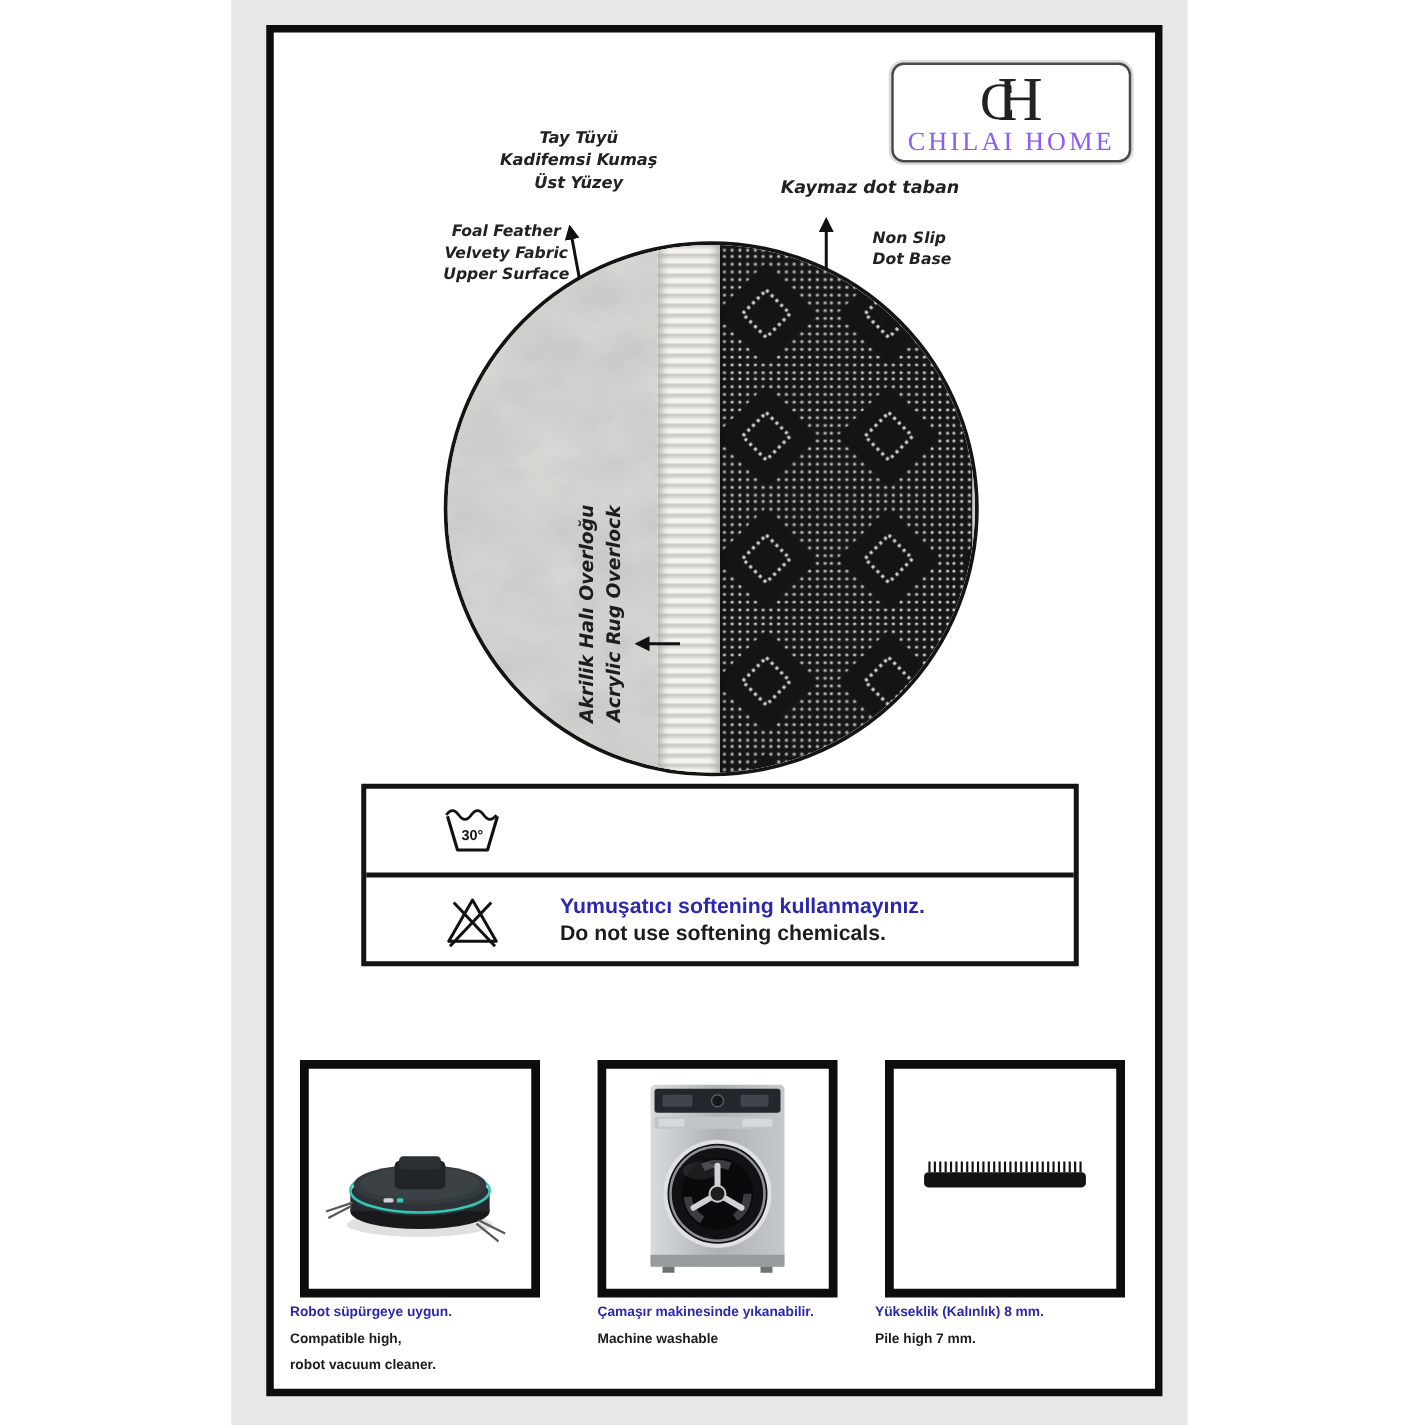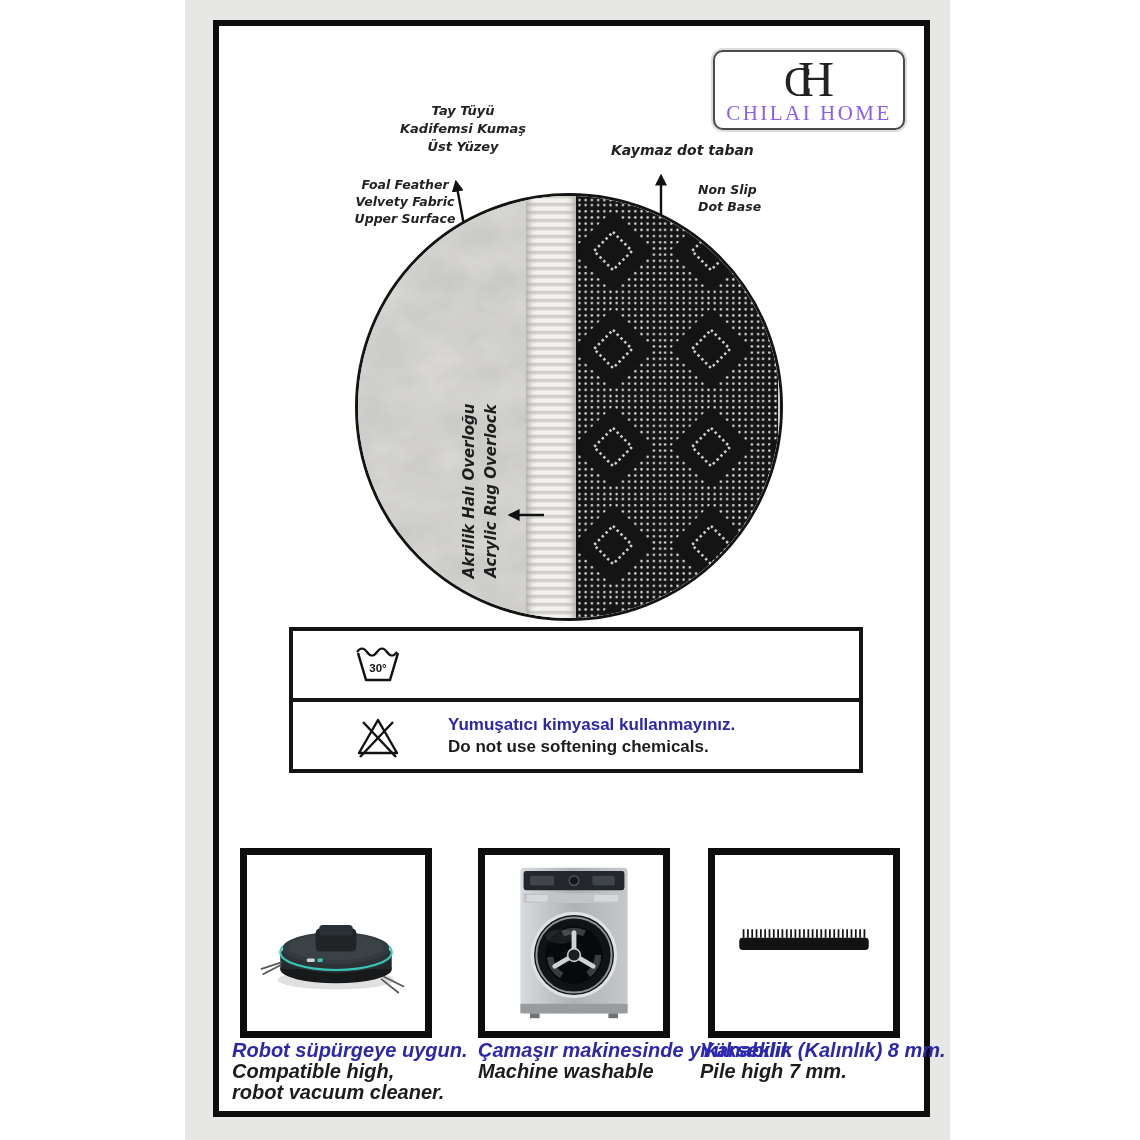"Kaymaz dot taban" .annot-kaymaz { text-align: left -> center }
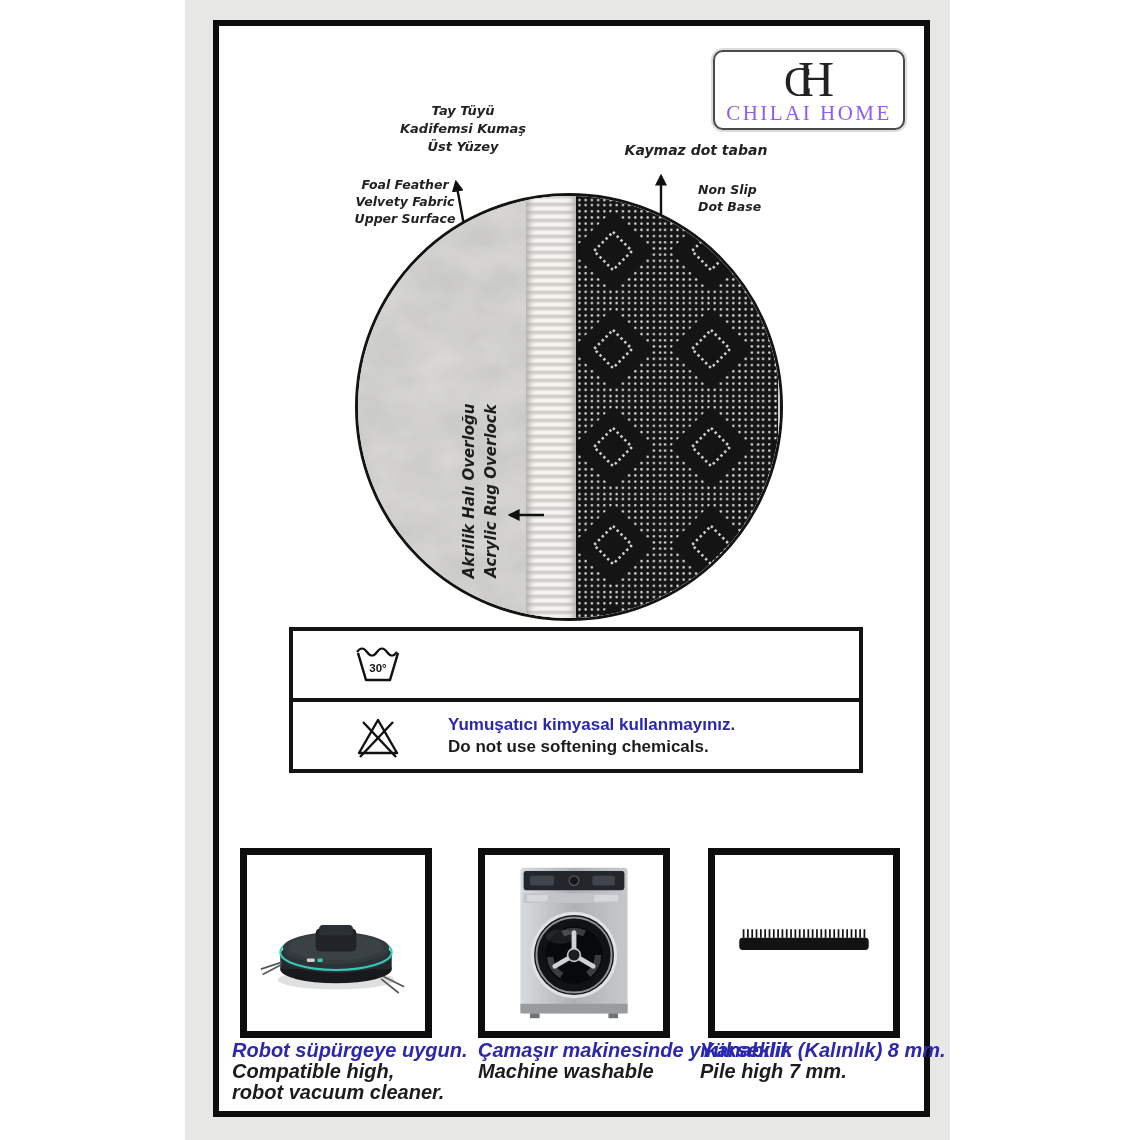"Yumuşatıcı kimyasal kullanmayınız." div.blue { text: kimyasal -> softening }
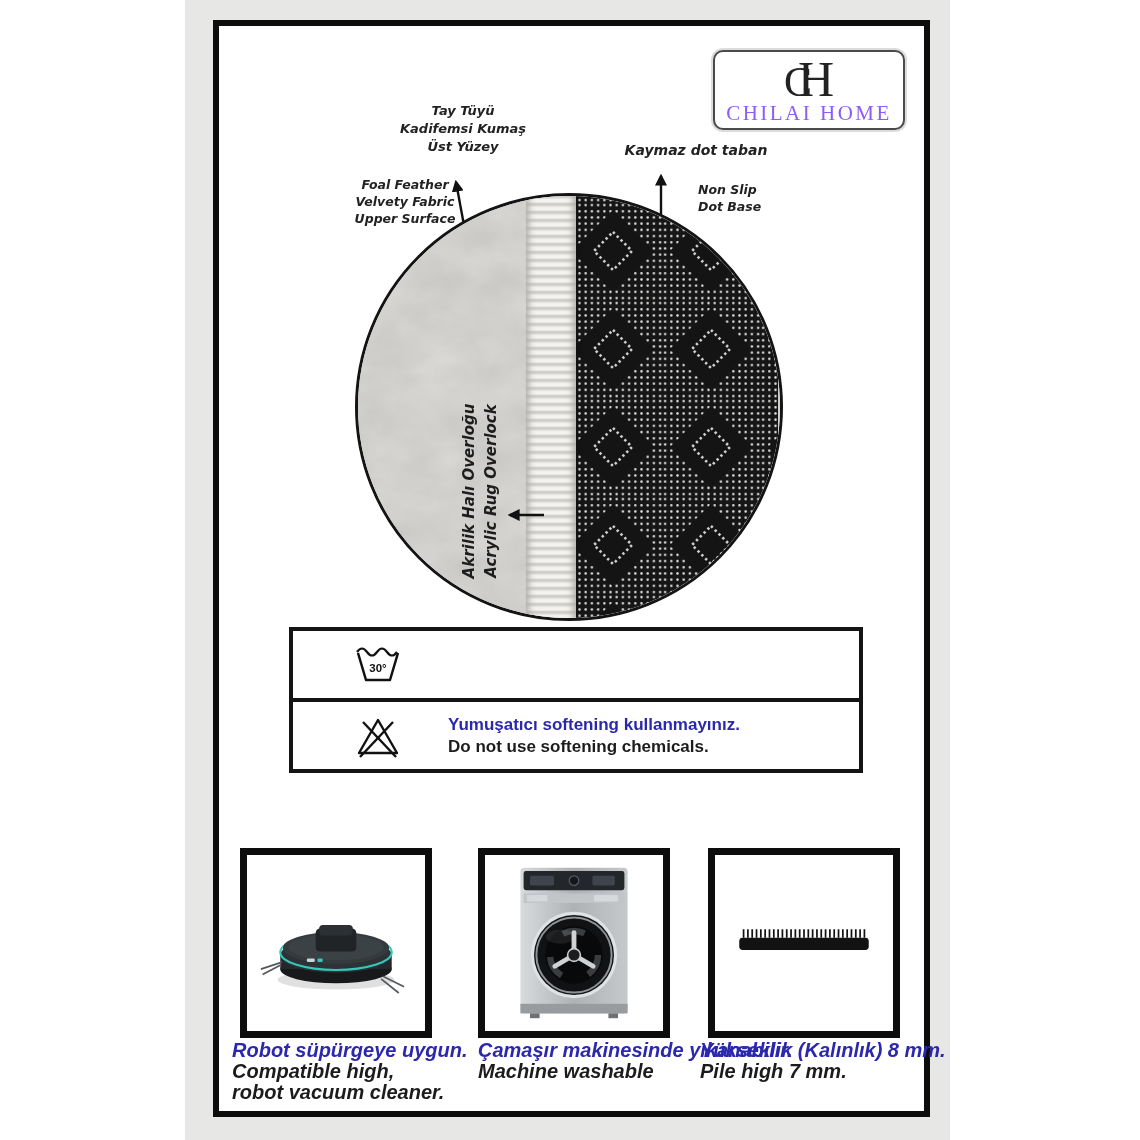"Robot süpürgeye uygun." .feature-label { font-size: 20px -> 11px; font-style: italic -> none }
